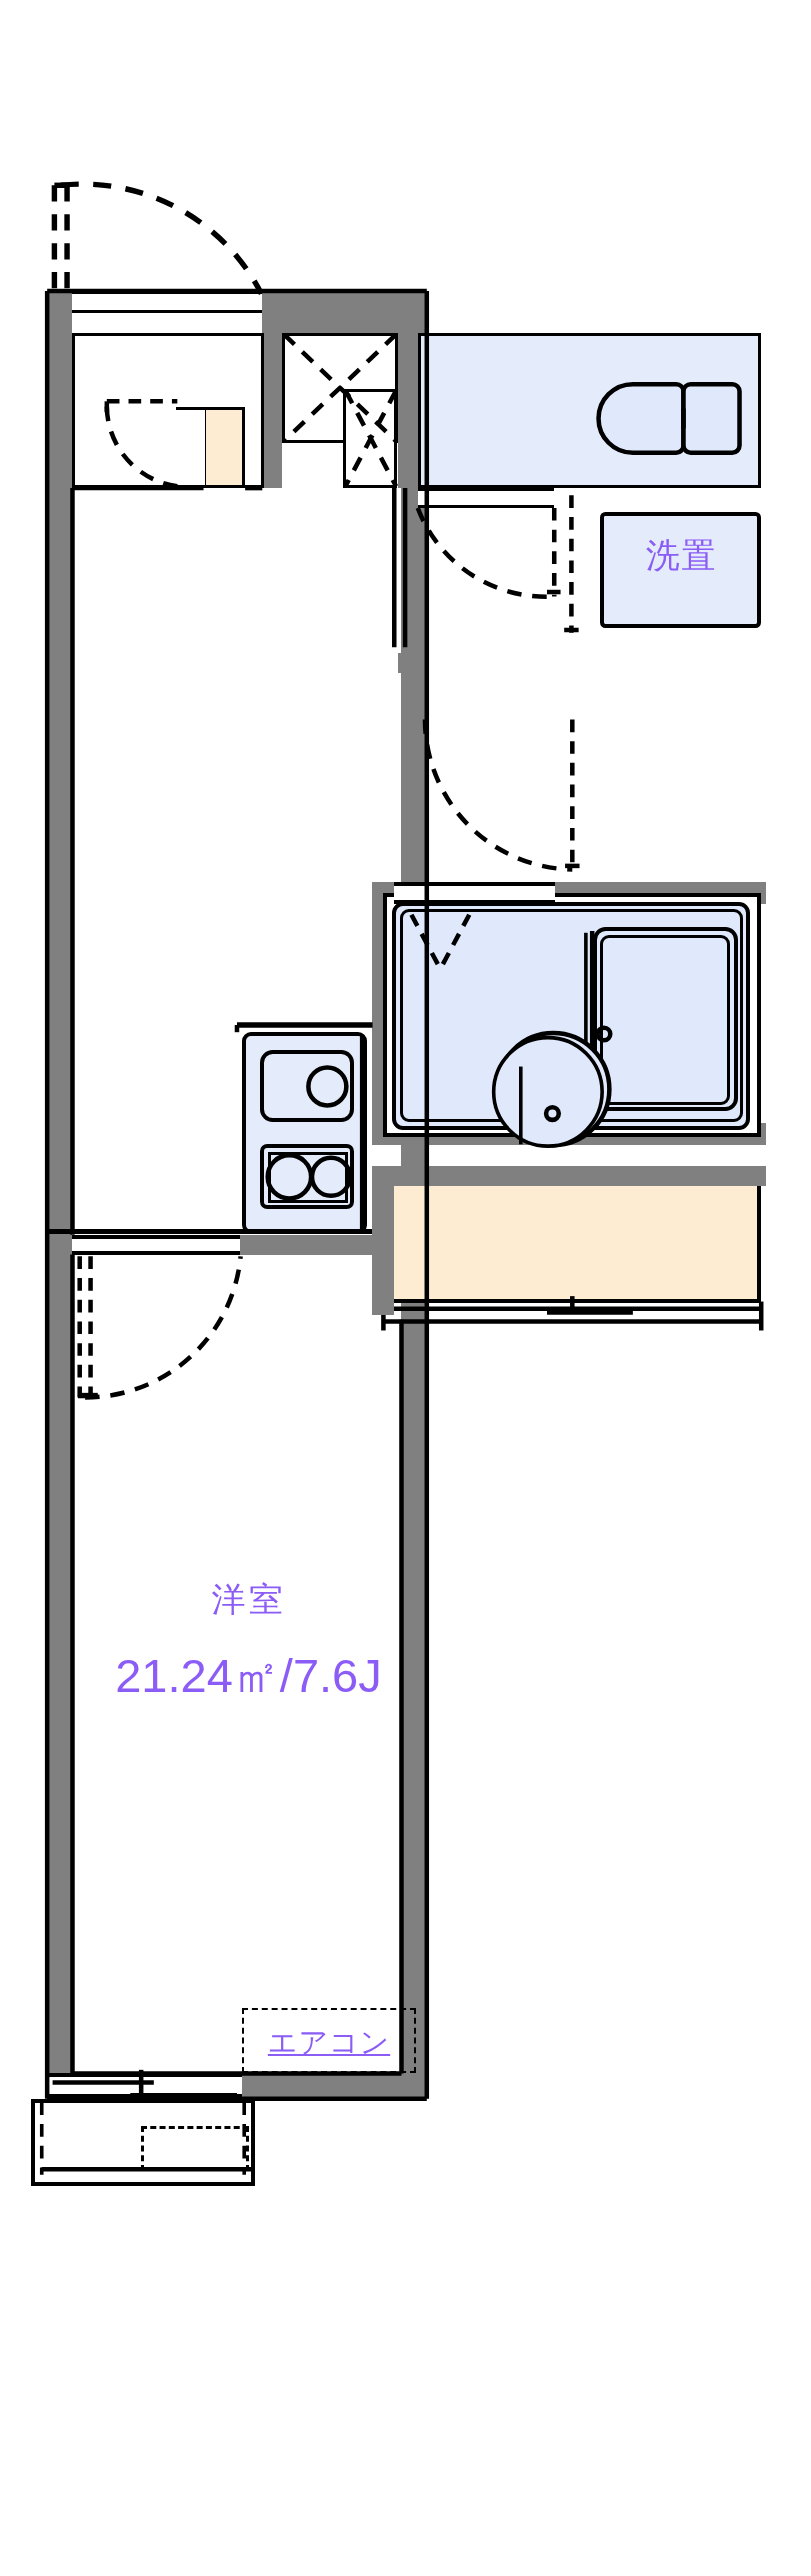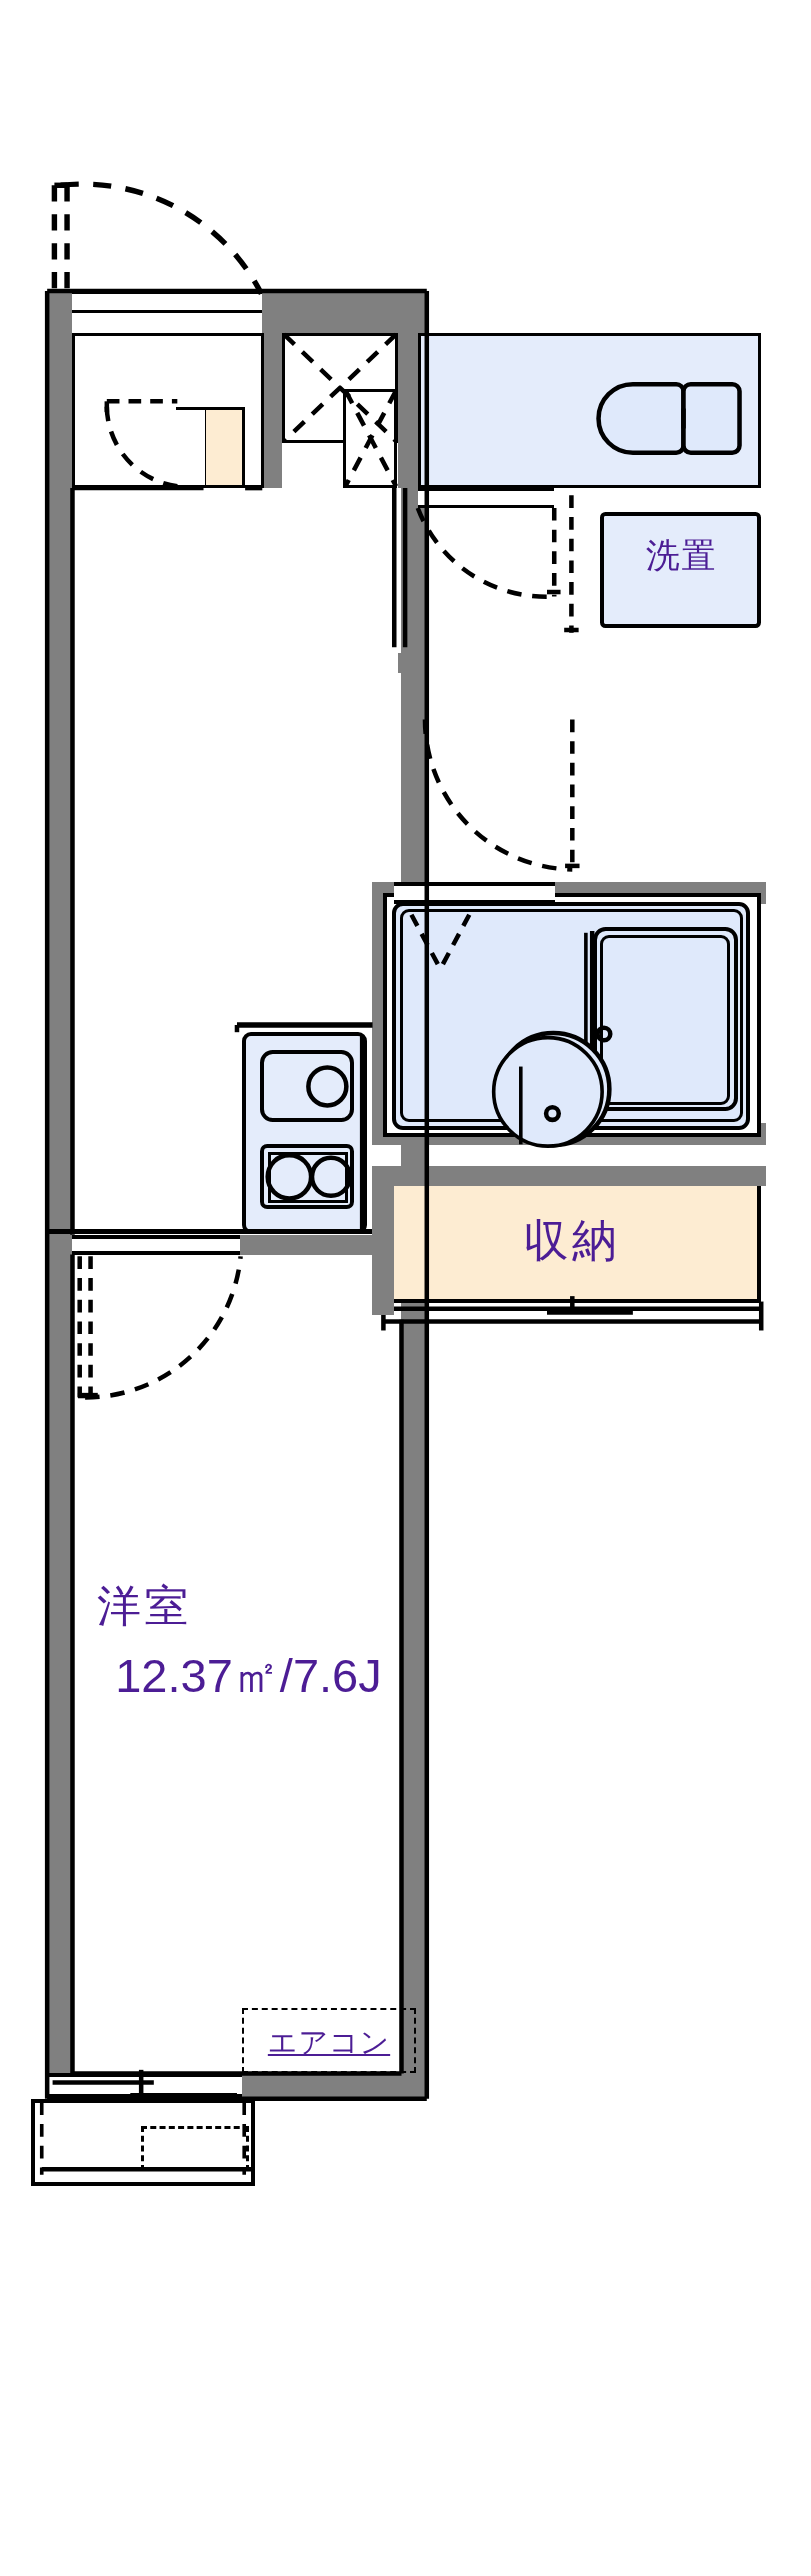"洗置" .label { color: #4c1d95 -> #8b5cf6 }
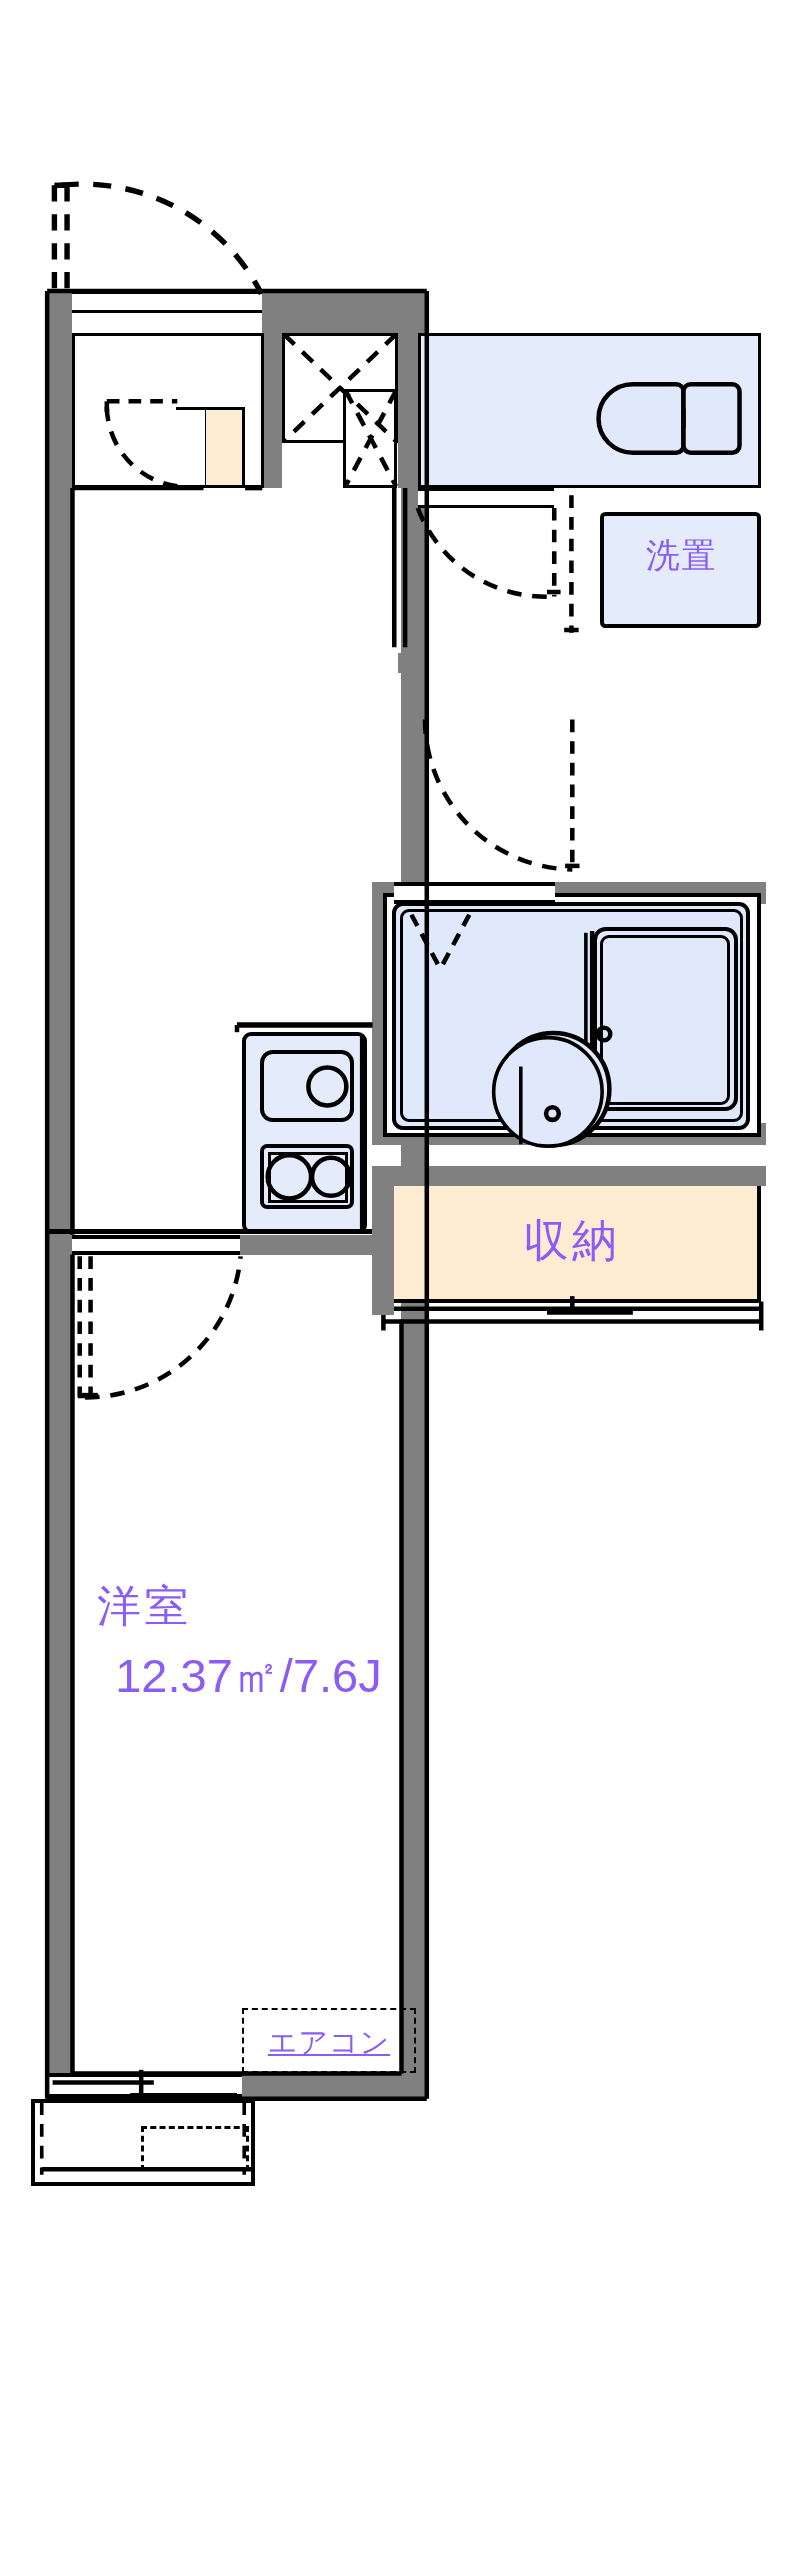"収納" div.label { html: <div>収納</div> -> none }
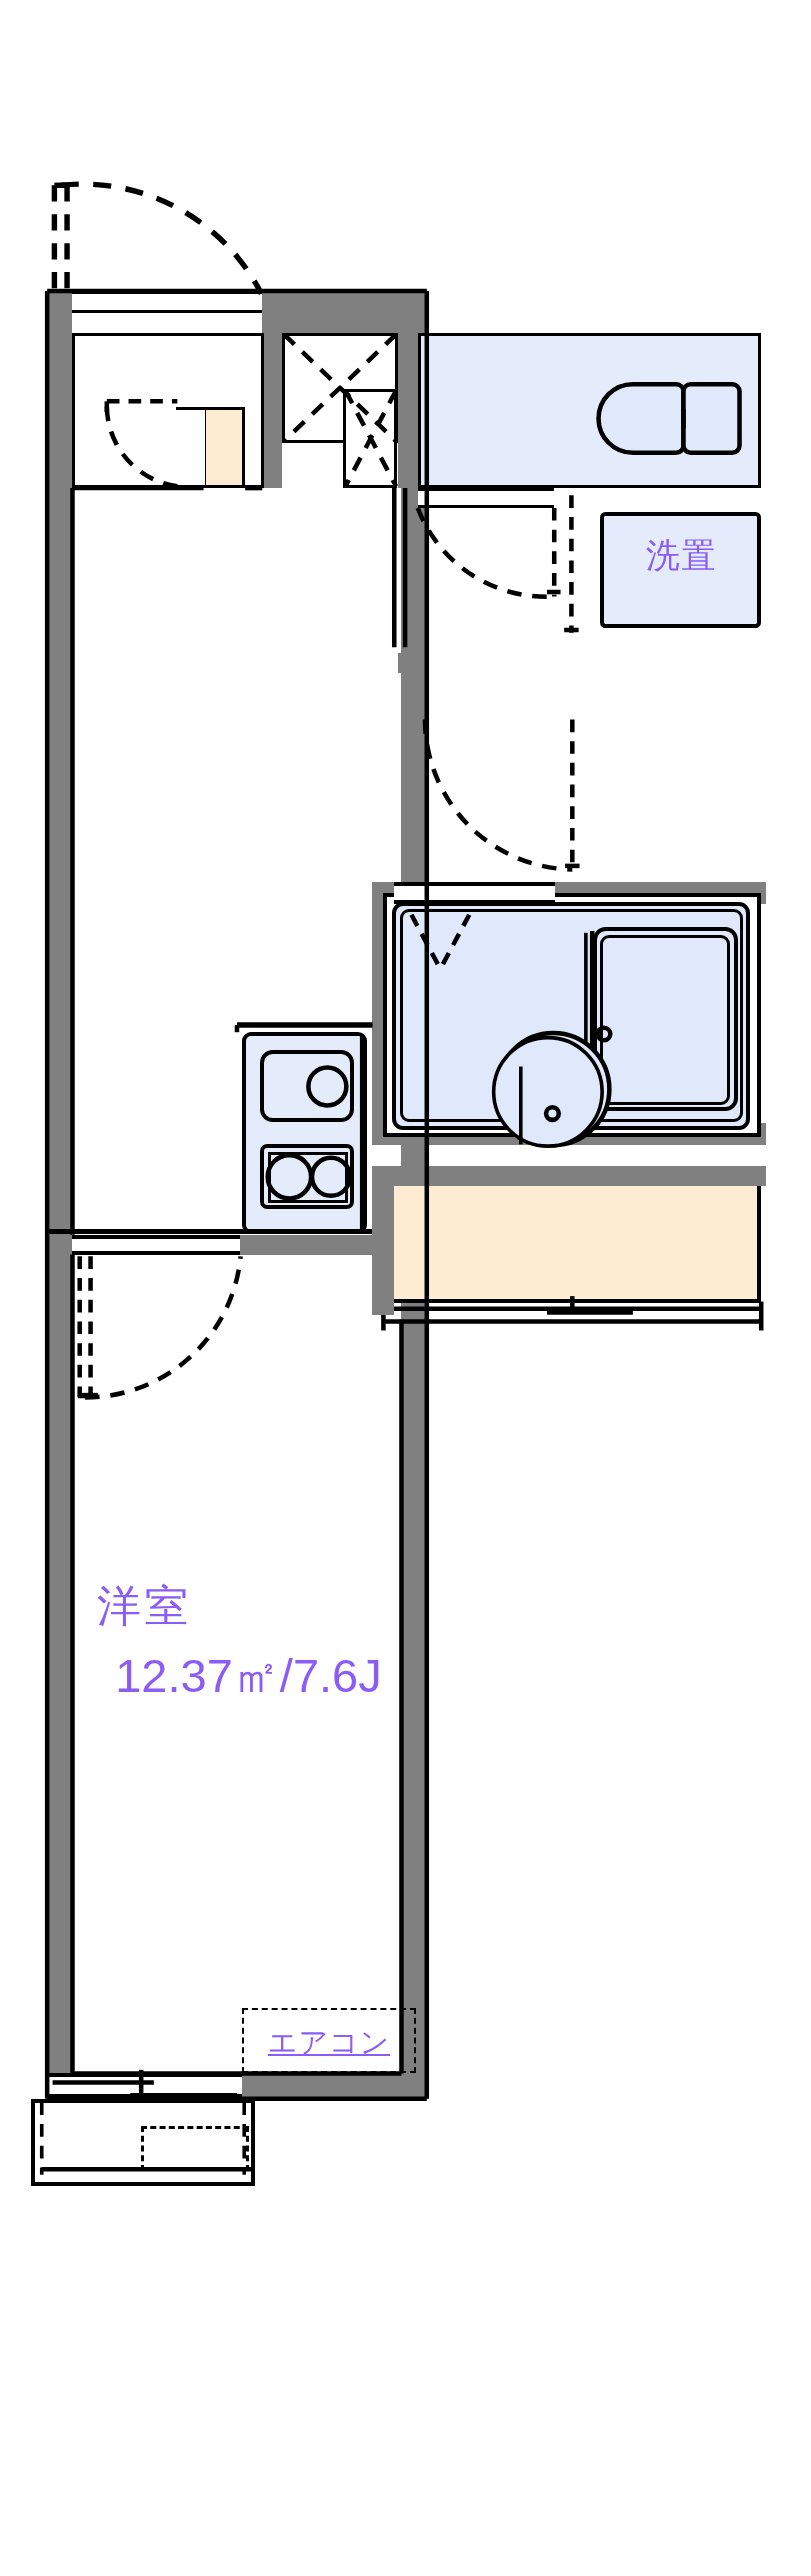"洋室" div.label { font-size: 44px -> 34px; margin-left: 25px -> none; text-align: left -> center }
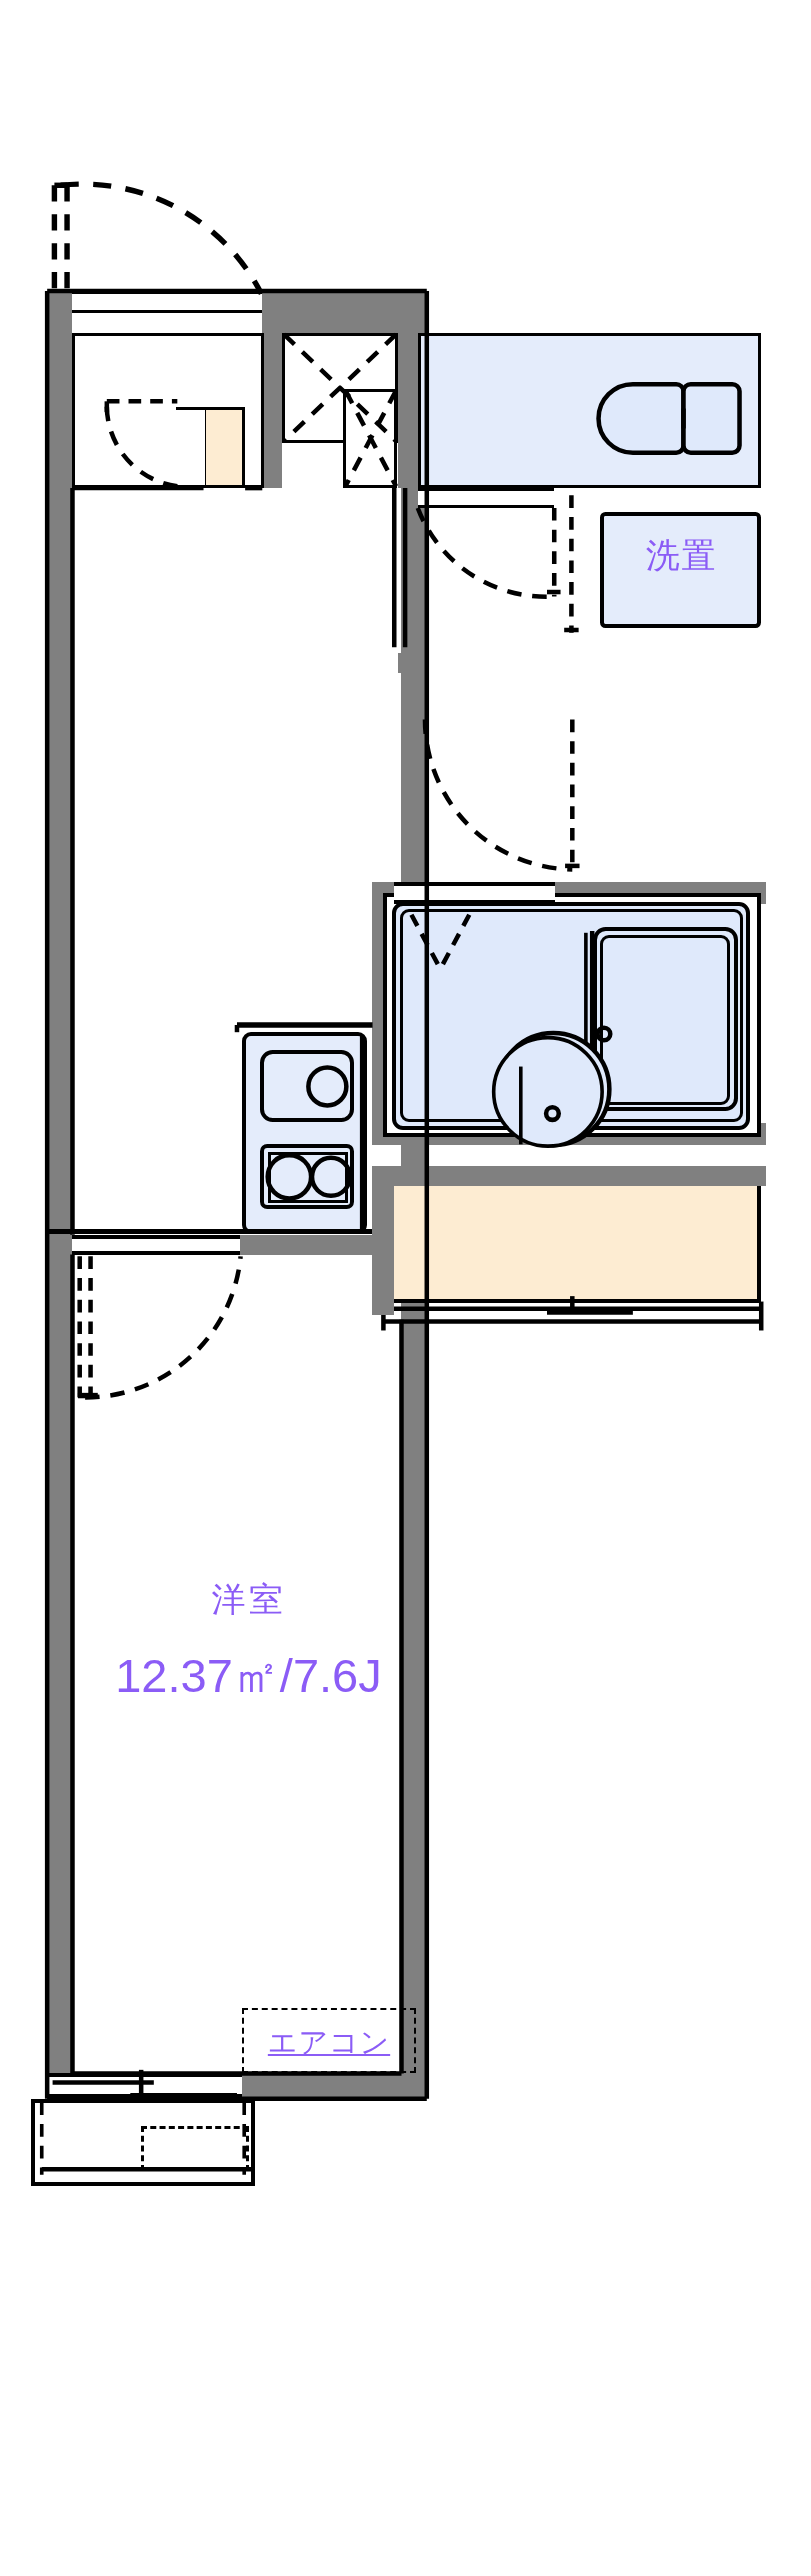"12.37㎡/7.6J" div.label { text: 12.37 -> 21.24 }
